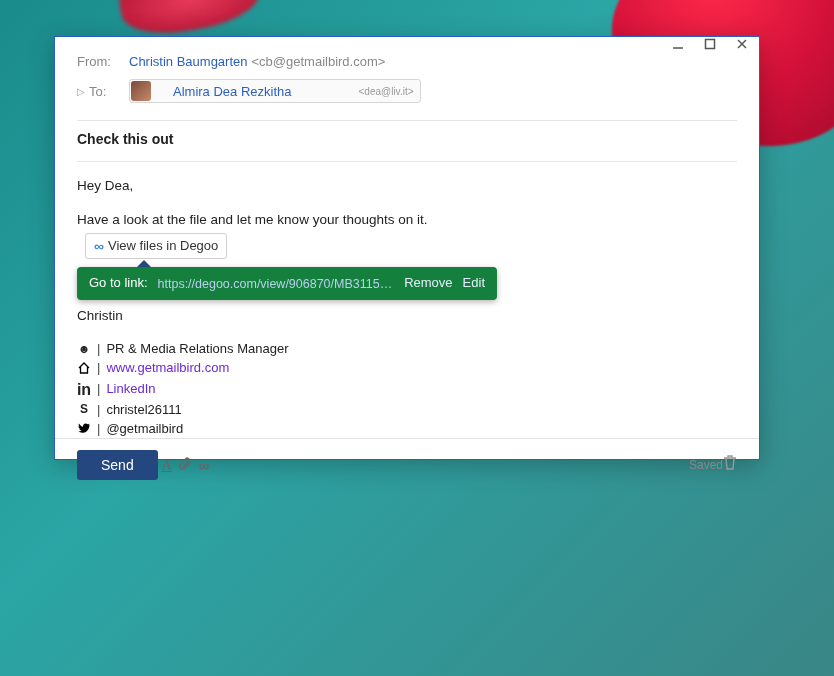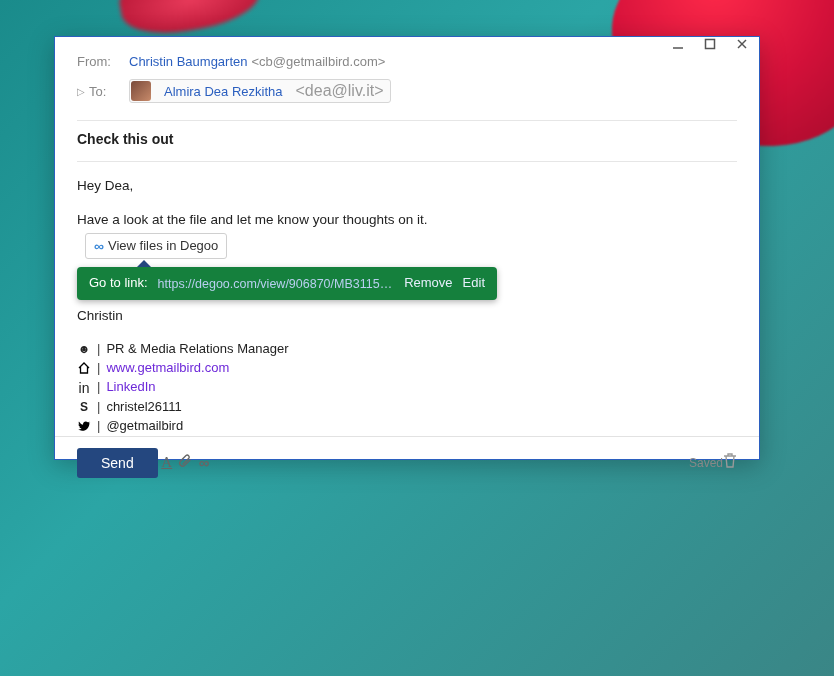"Almira Dea Rezkitha" .chip { gap: 13px -> 22px }
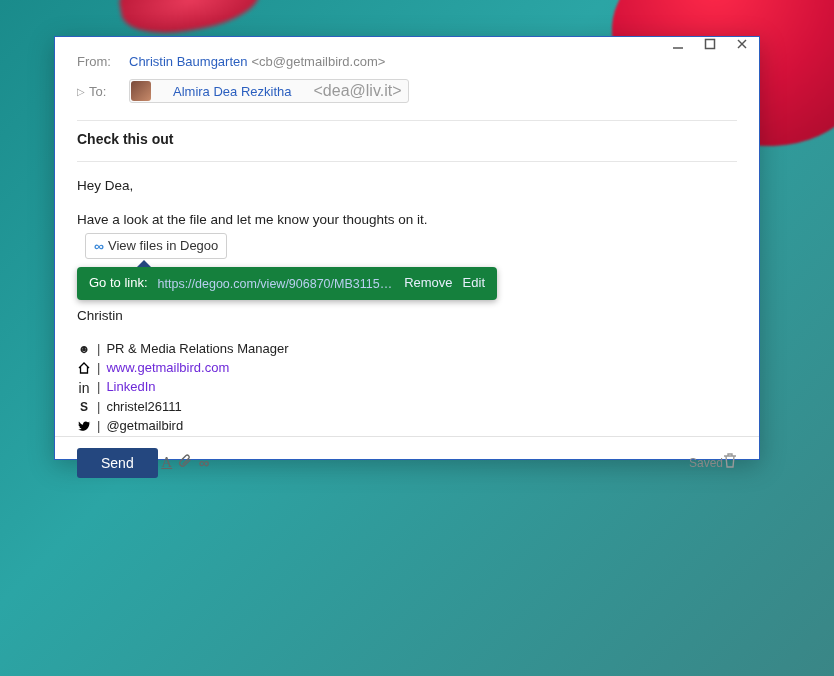"<dea@liv.it>" .chip-email { font-size: 16px -> 10px; margin-left: none -> 45px }
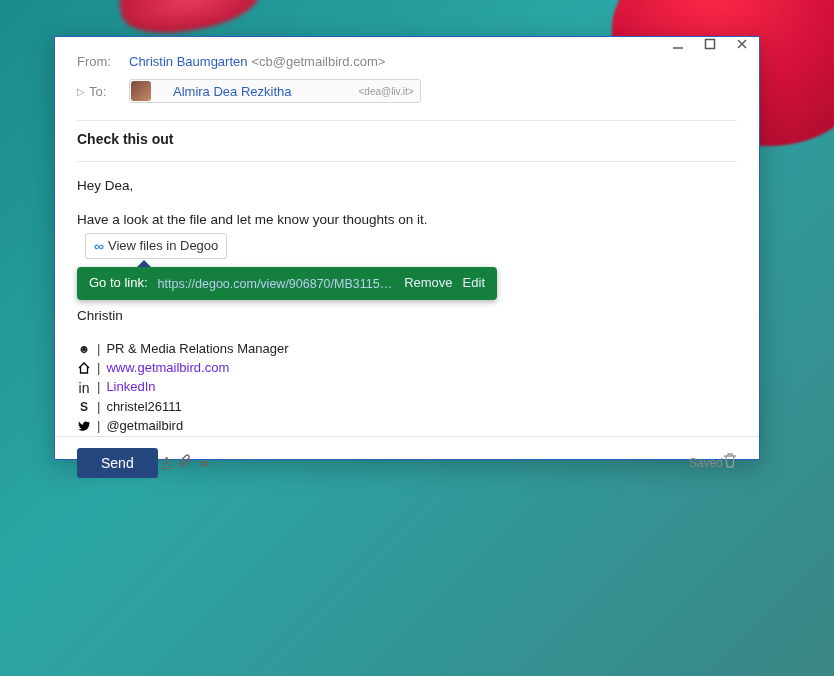"in" span.sig-icon { font-size: 14px -> 16px; font-weight: 400 -> 700 }
